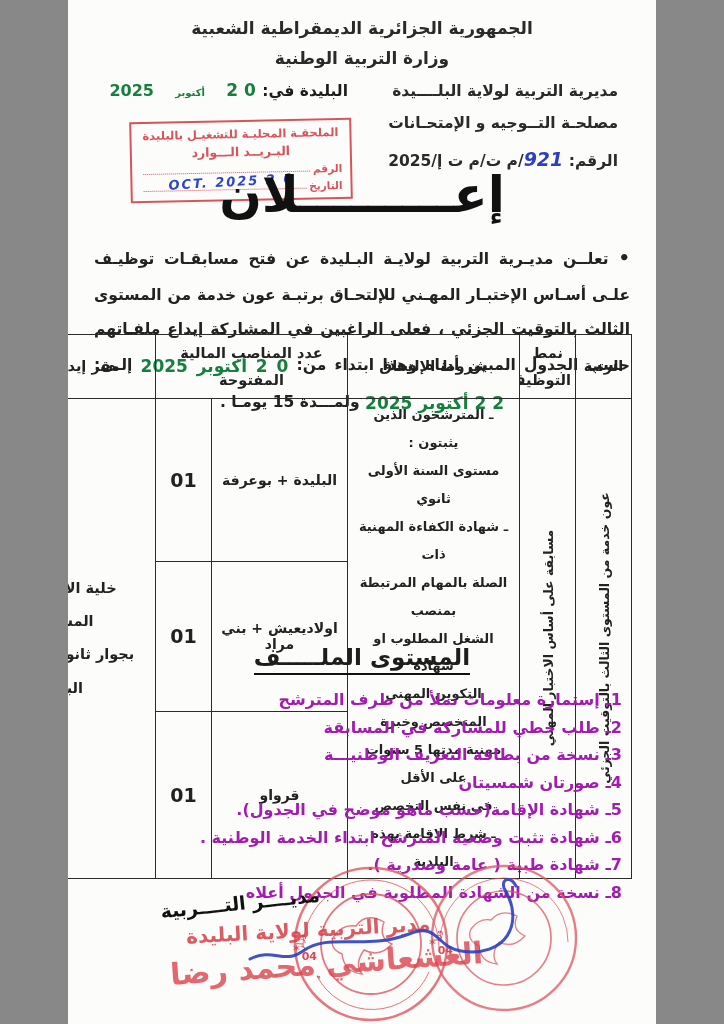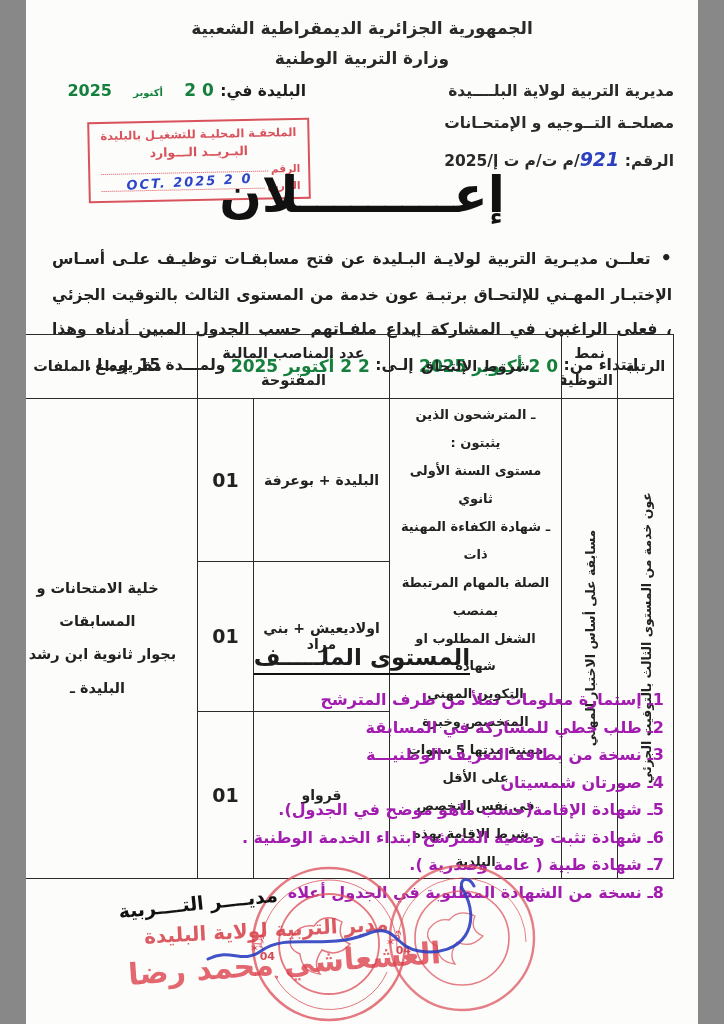"الجمهورية الجزائرية الديمقراطية الشعبية" .page { width: 672px -> 588px }
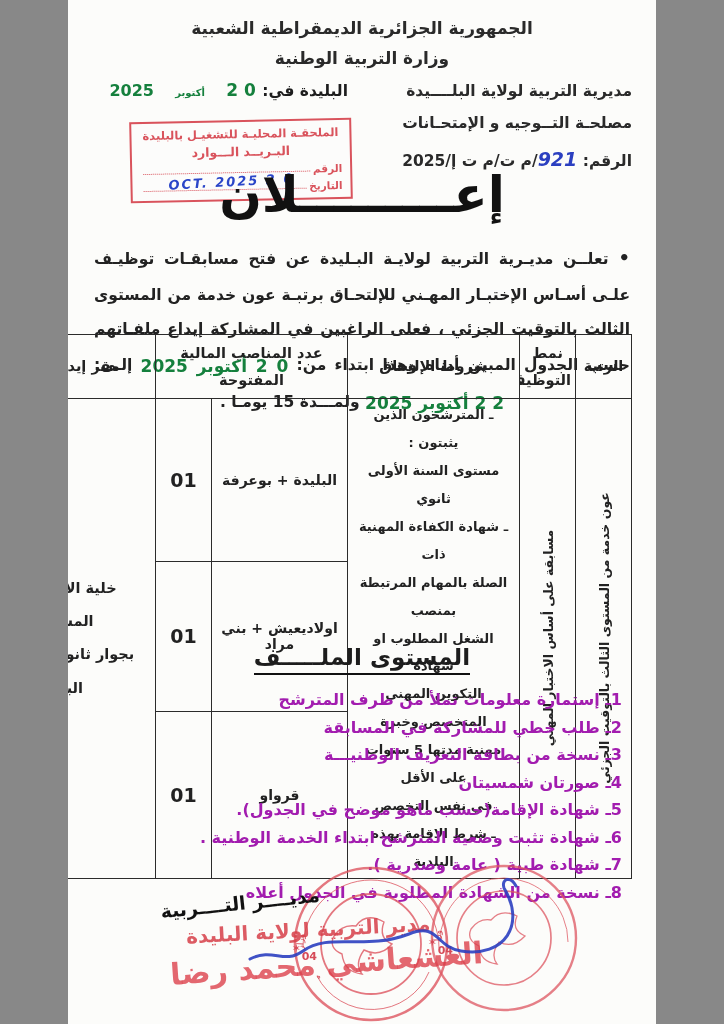"مديرية التربية لولاية البلــــيدة" .right-block { right: 24px -> 38px }
